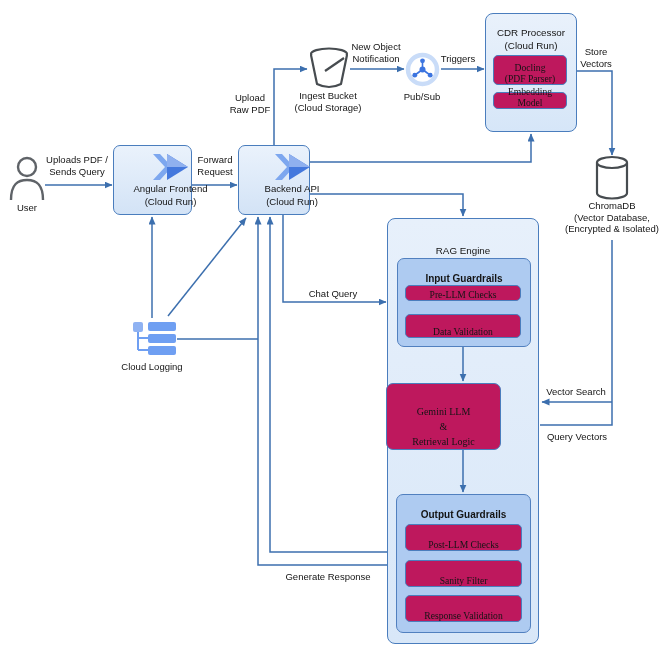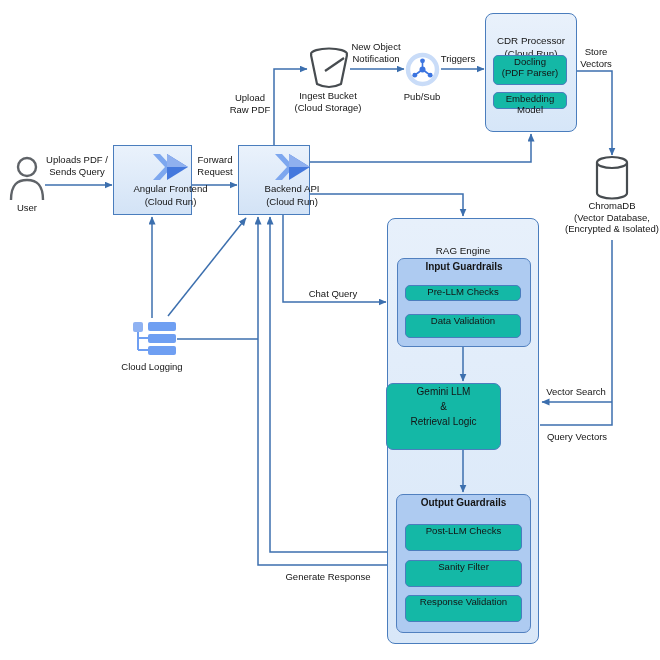"CDR Processor" .bigbox .bt { padding-top: 20px -> 12px }
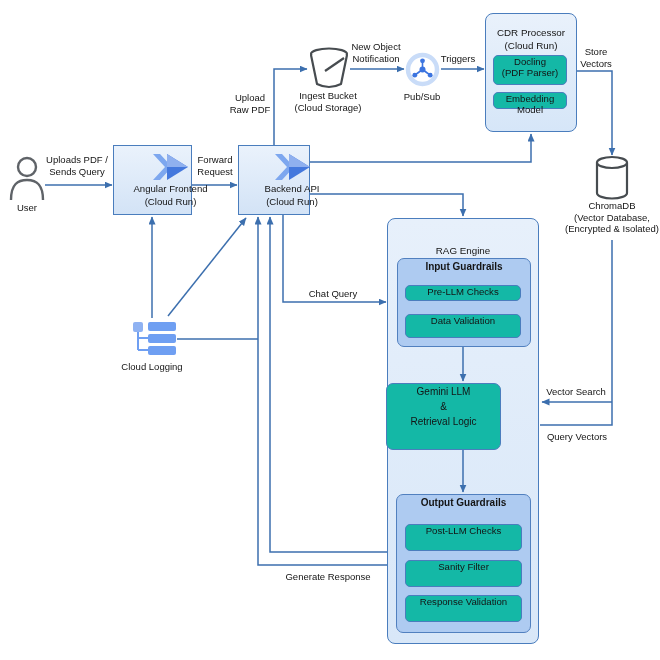"Docling" .whitebox { align-items: flex-start -> flex-end; background: #14b8a6 -> #be185d; font-family: none -> Liberation Serif, serif }
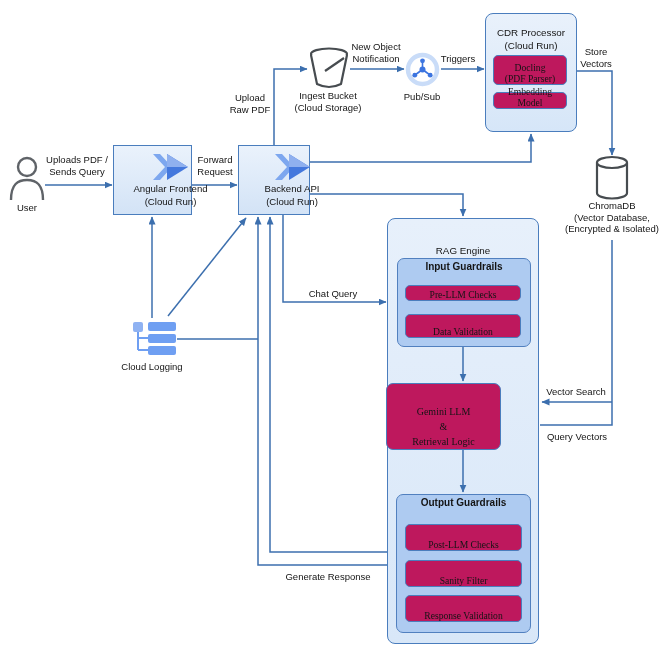"Angular Frontend" .node { border-radius: 0 -> 7px }
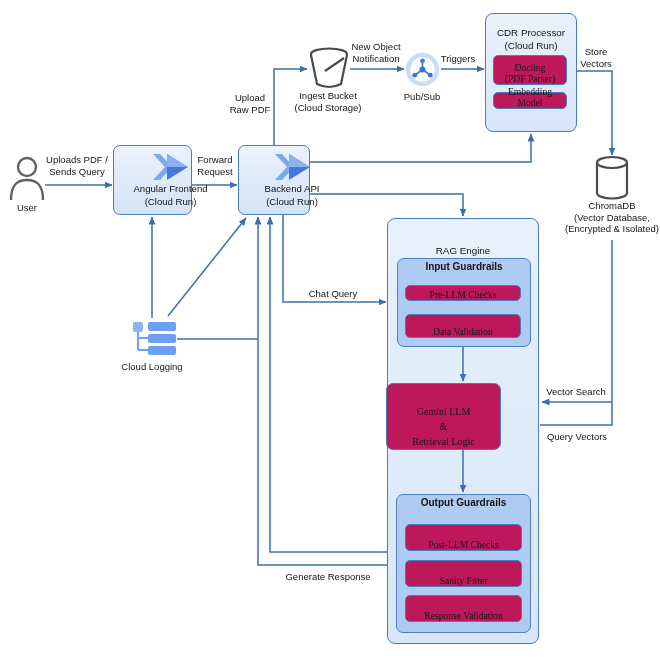"Input Guardrails" .guard .gt { padding-top: 2px -> 14px }
